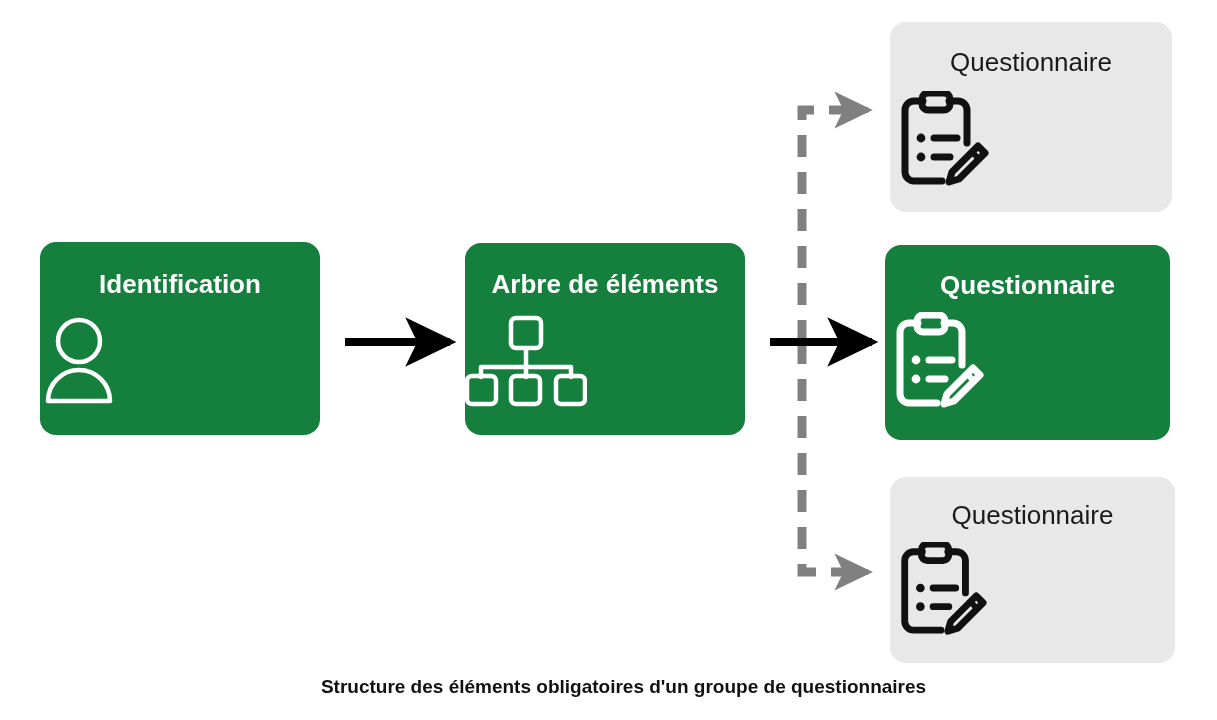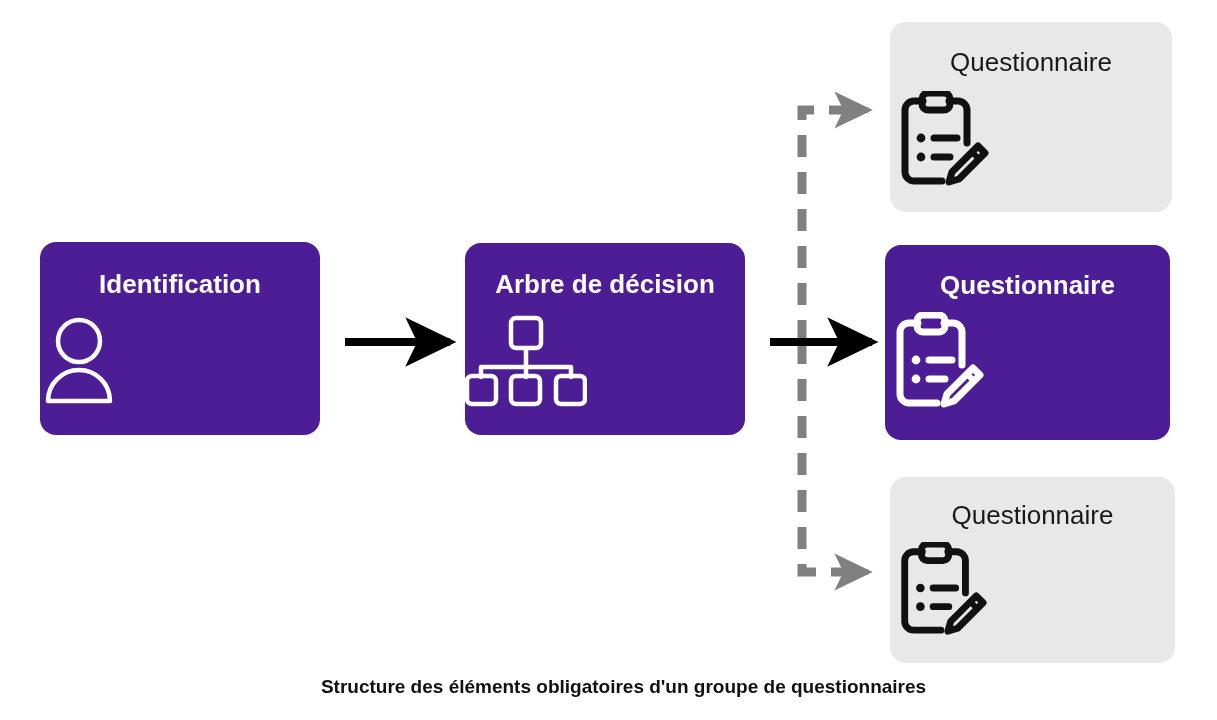"Identification" .node-blue { background: #4c1d95 -> #15803d }
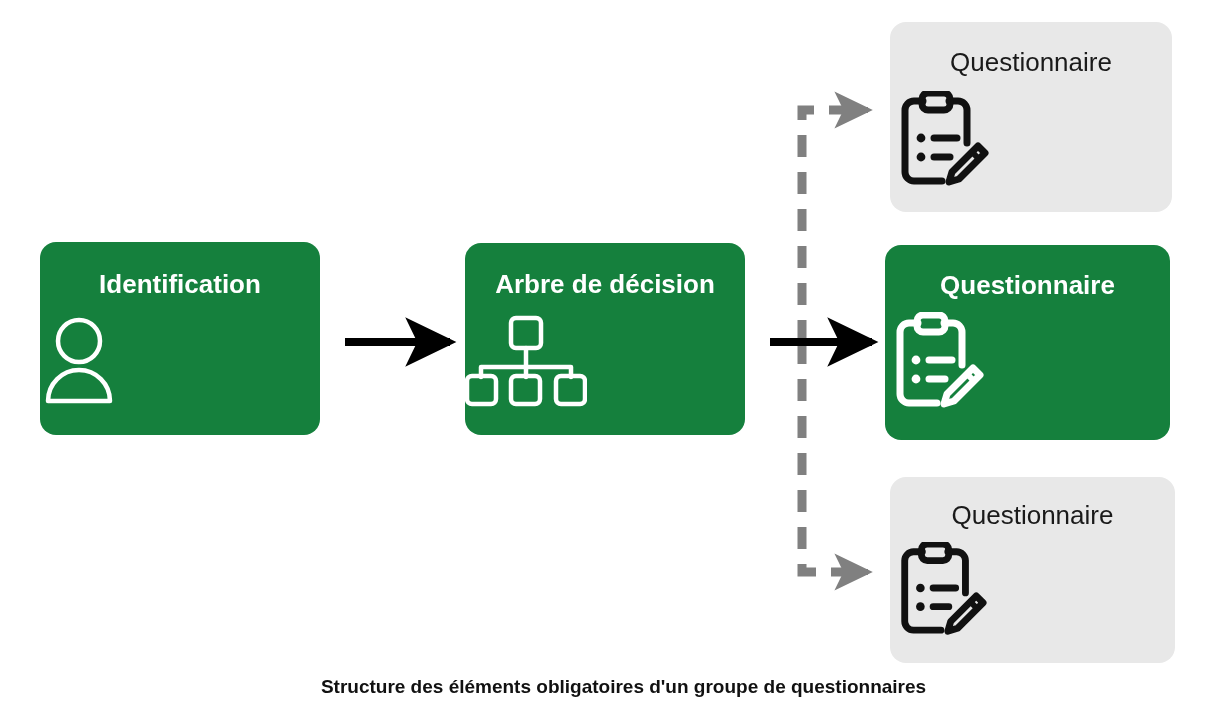"Arbre de décision" div.node-label { text: décision -> éléments }
